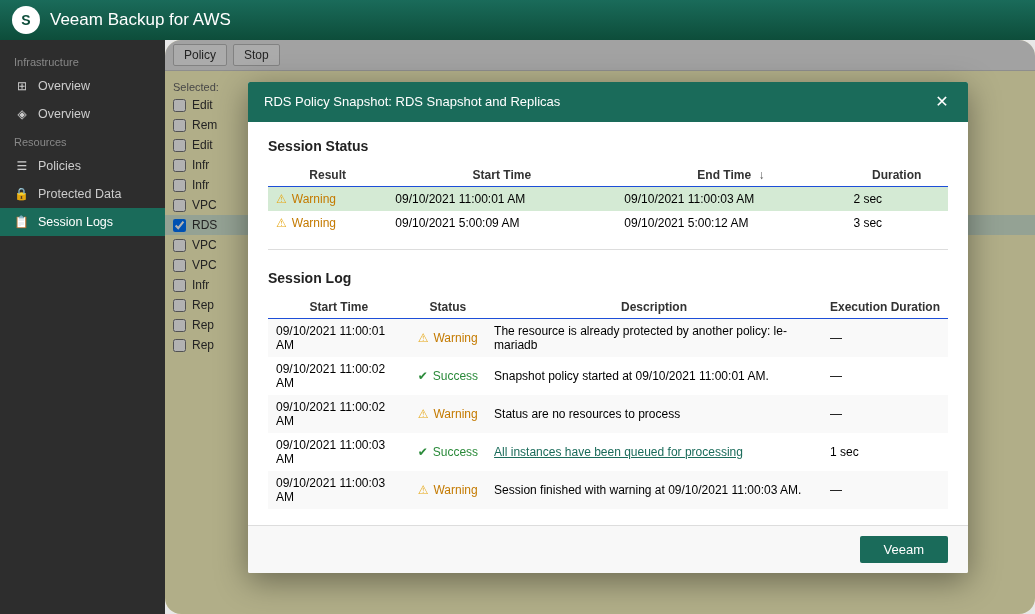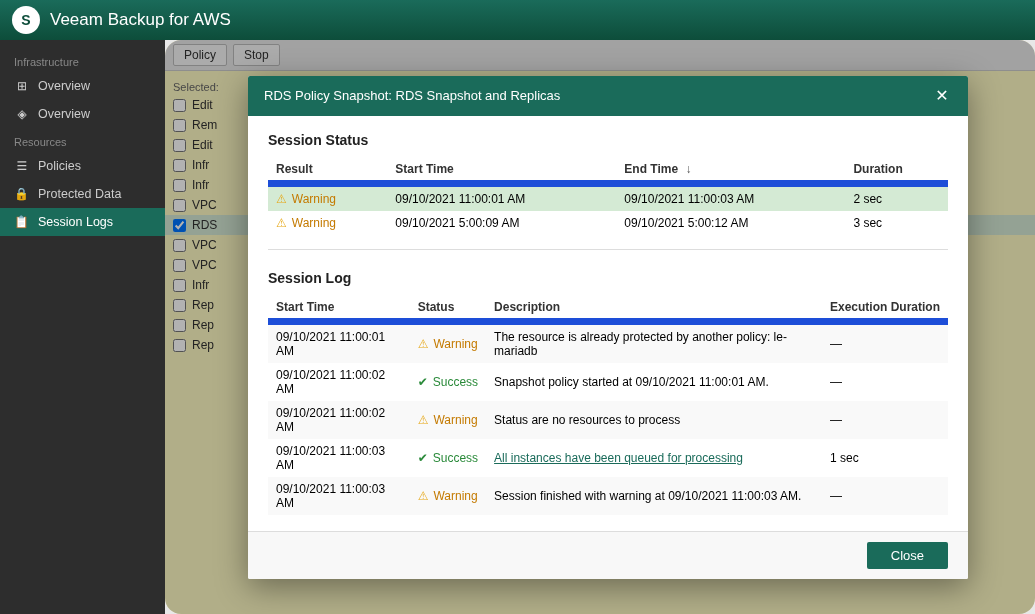"Result" .status-table th, .log-table th { border-bottom: 7px solid #1d4ed8 -> 1px solid #1d4ed8; text-align: left -> center }
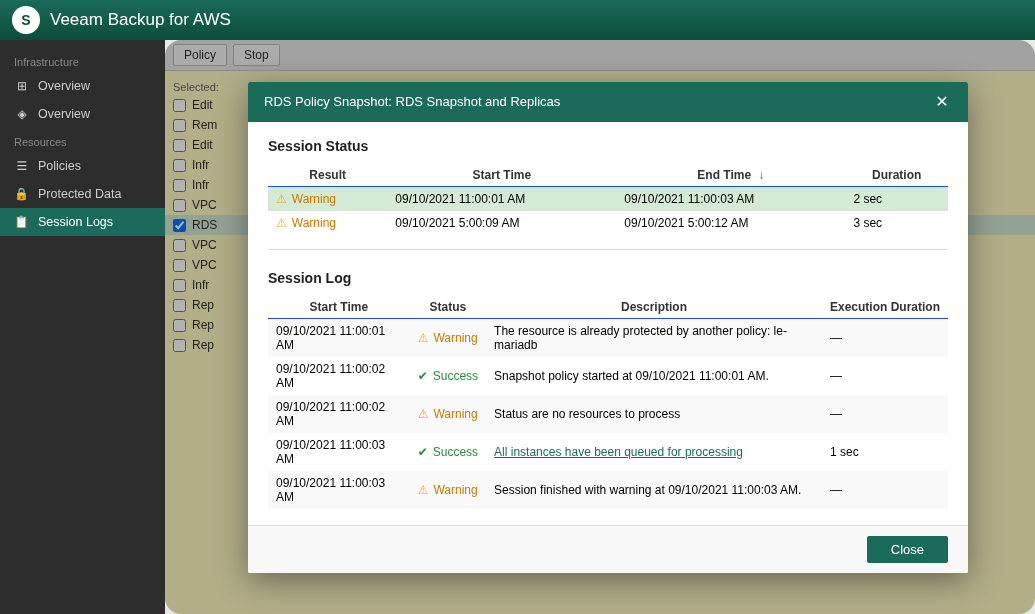"Close" button.close-btn { text: Close -> Veeam }
